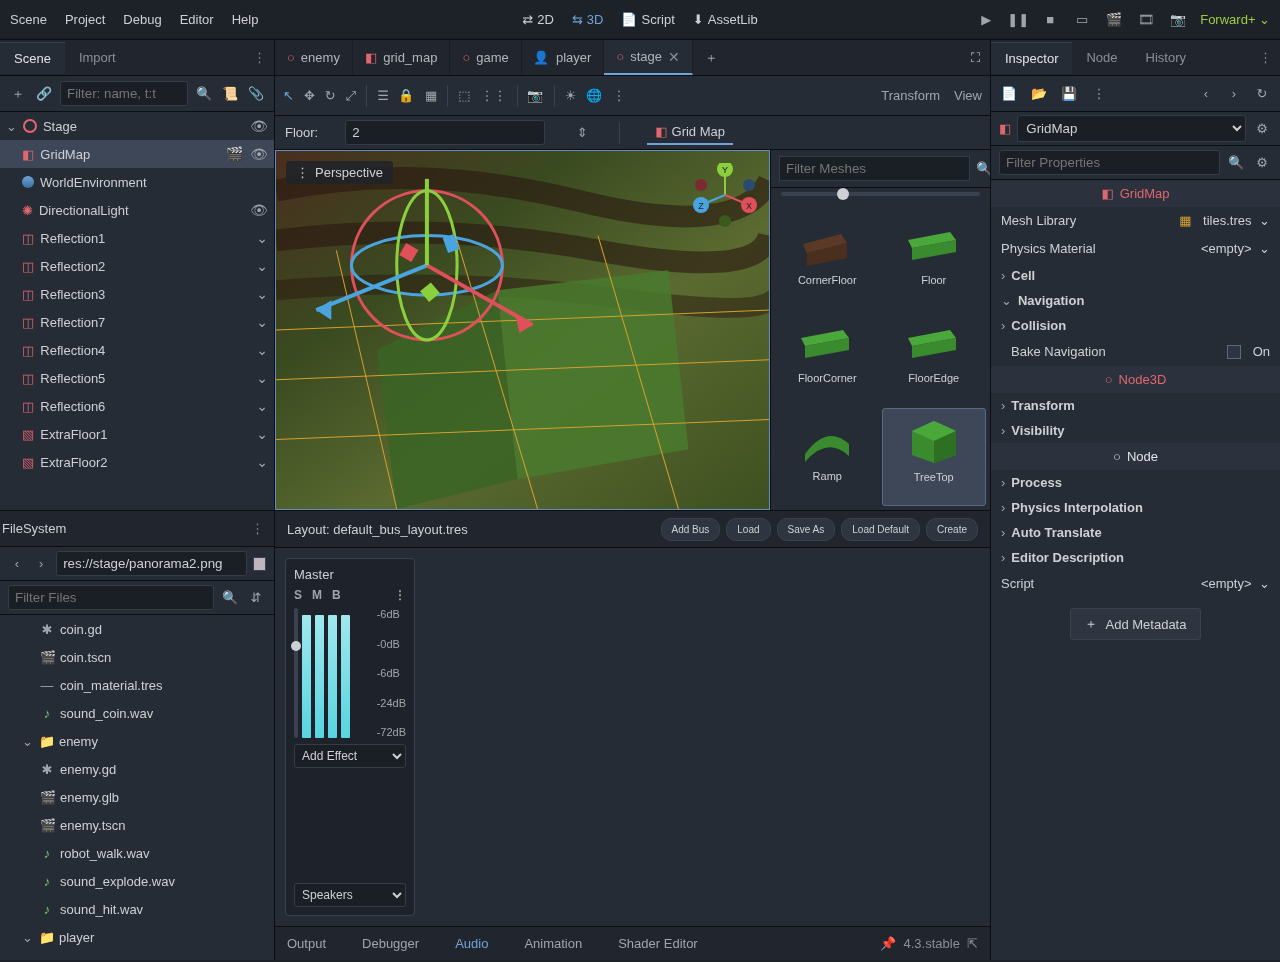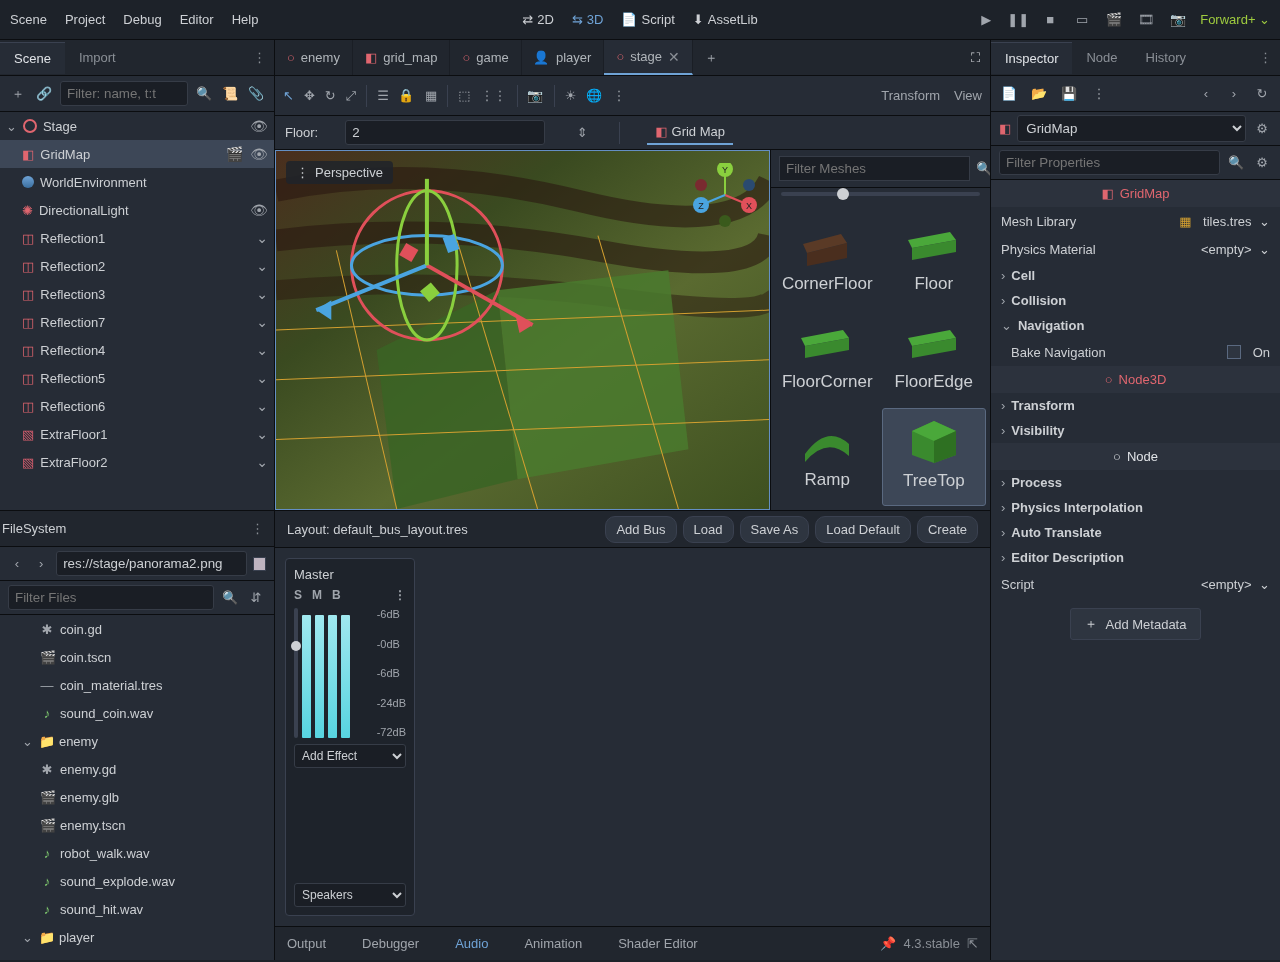"Mesh Library" .prop-row { align-items: center -> flex-start }
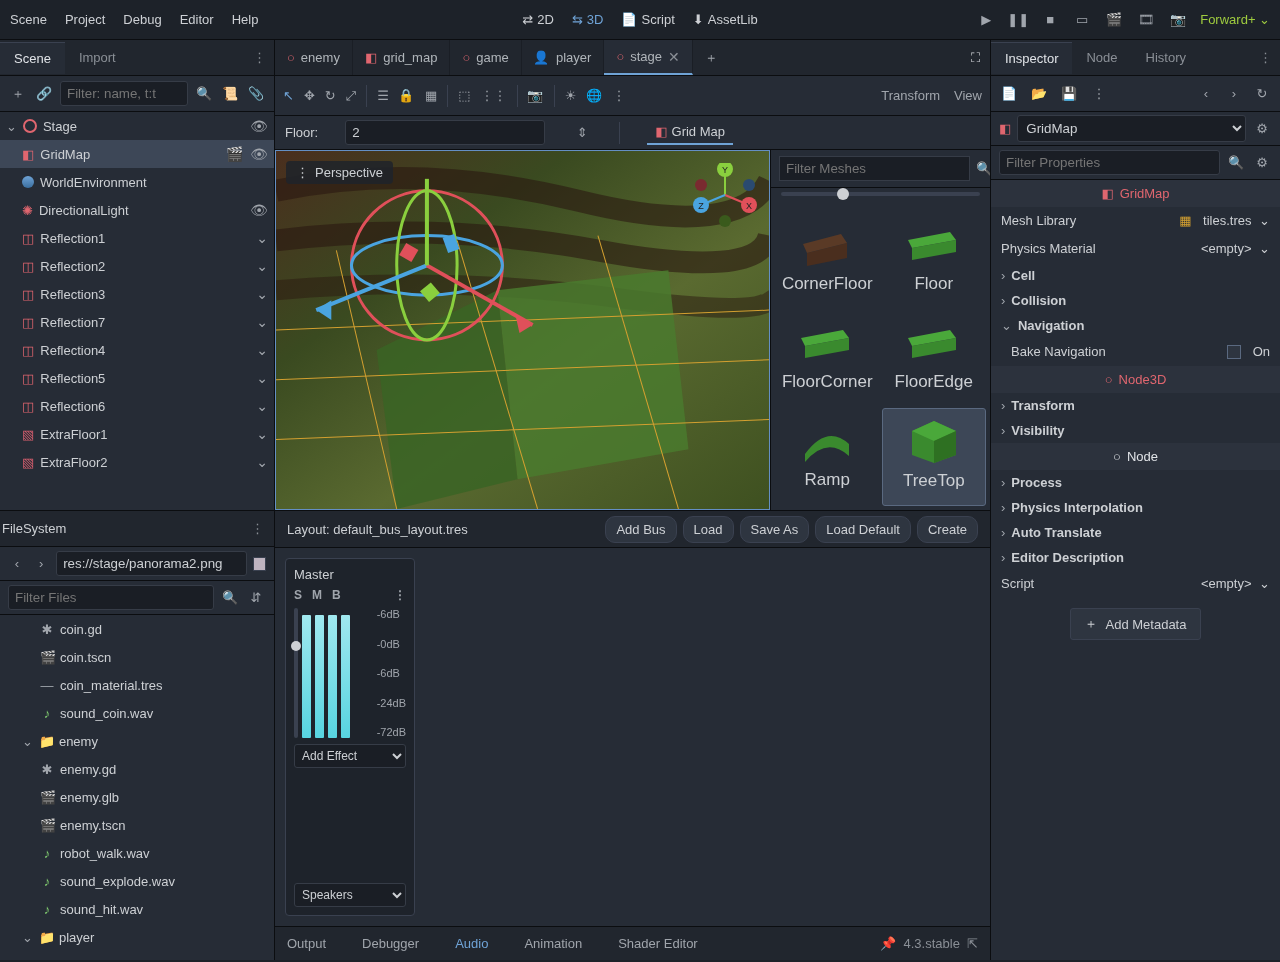"CornerFloor" .mesh-label { font-size: 17px -> 11px }
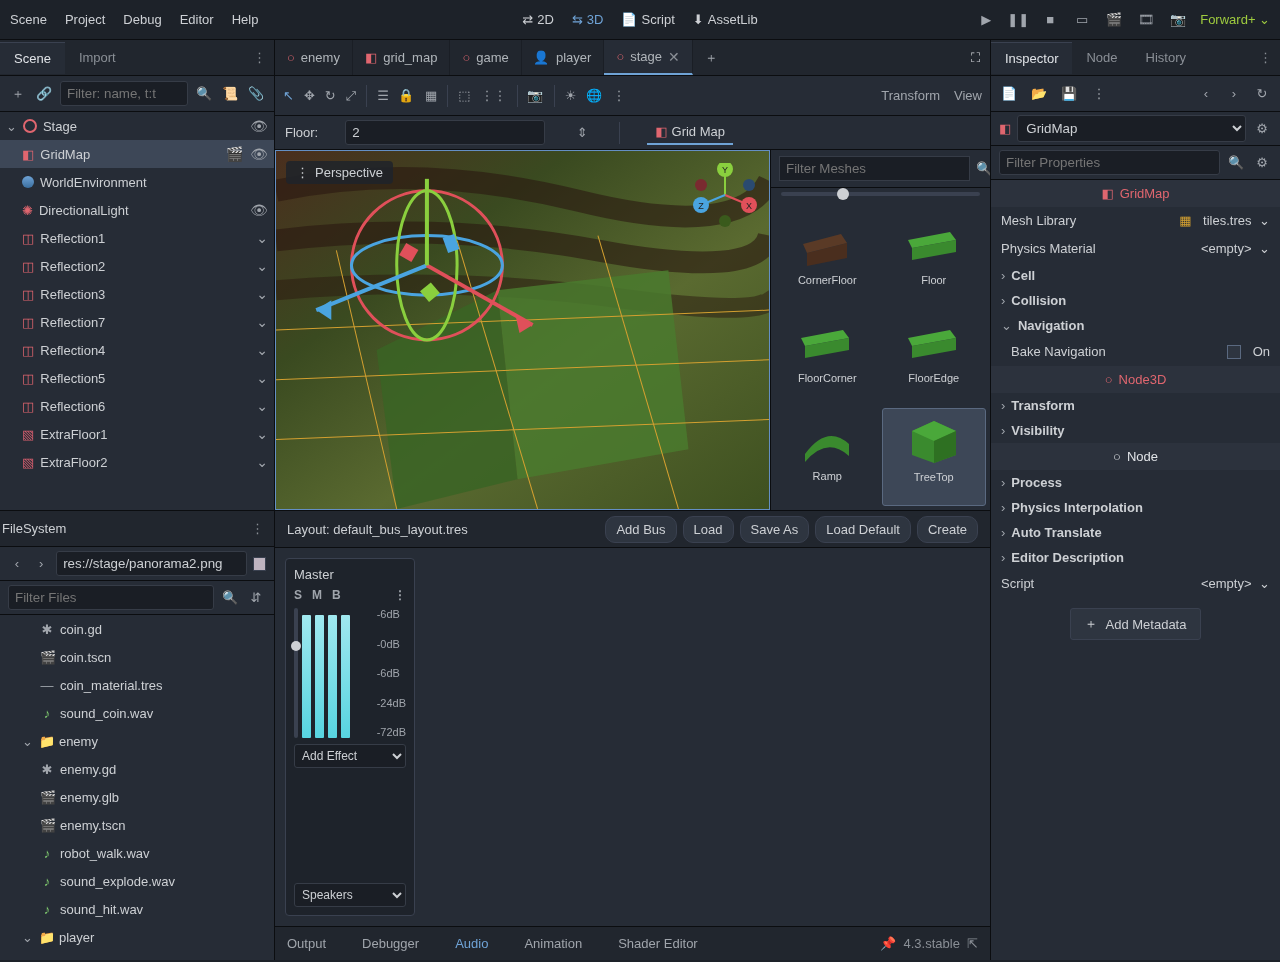"Collision" div.exp-row { order: before "Navigation" -> after "Navigation" }
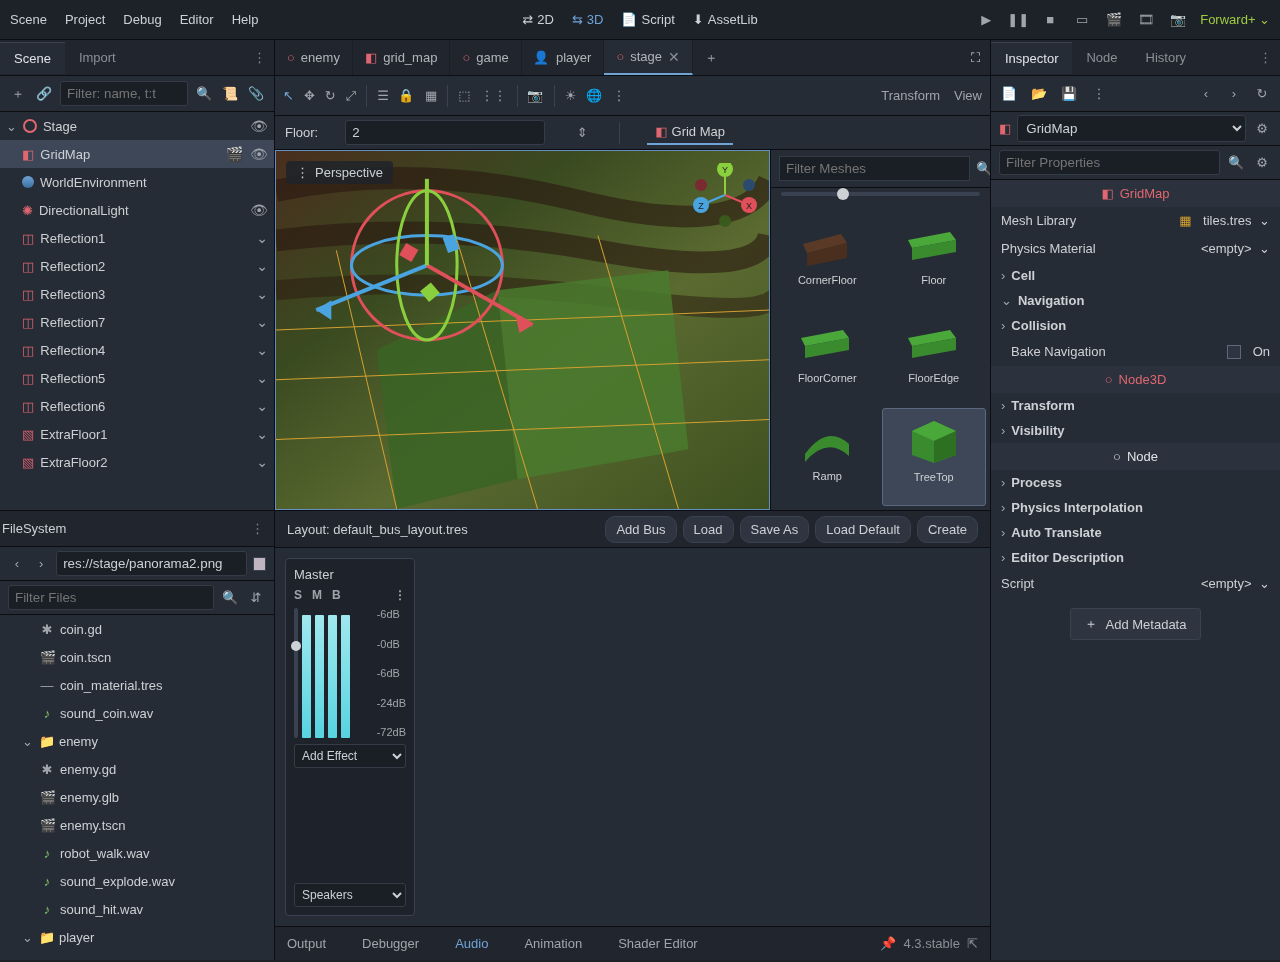"Add Bus" .audio-hdr button { font-size: 13px -> 10px }
